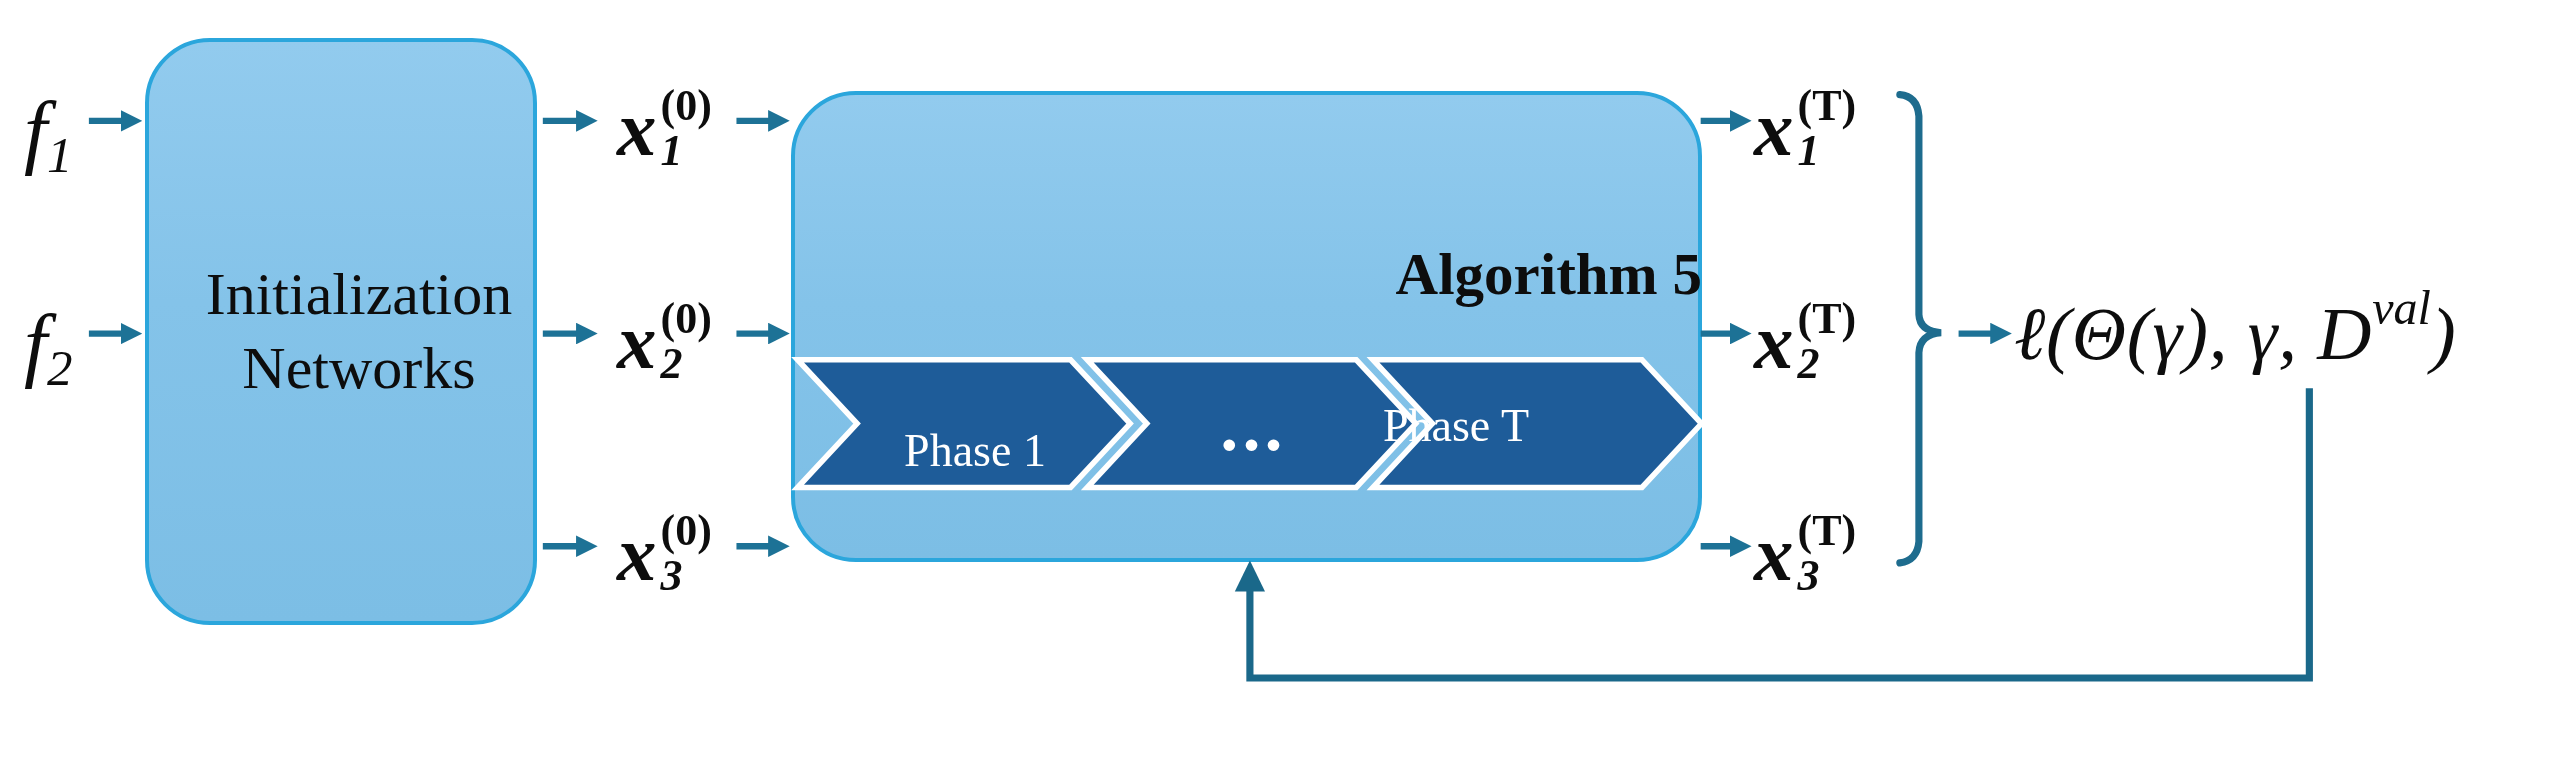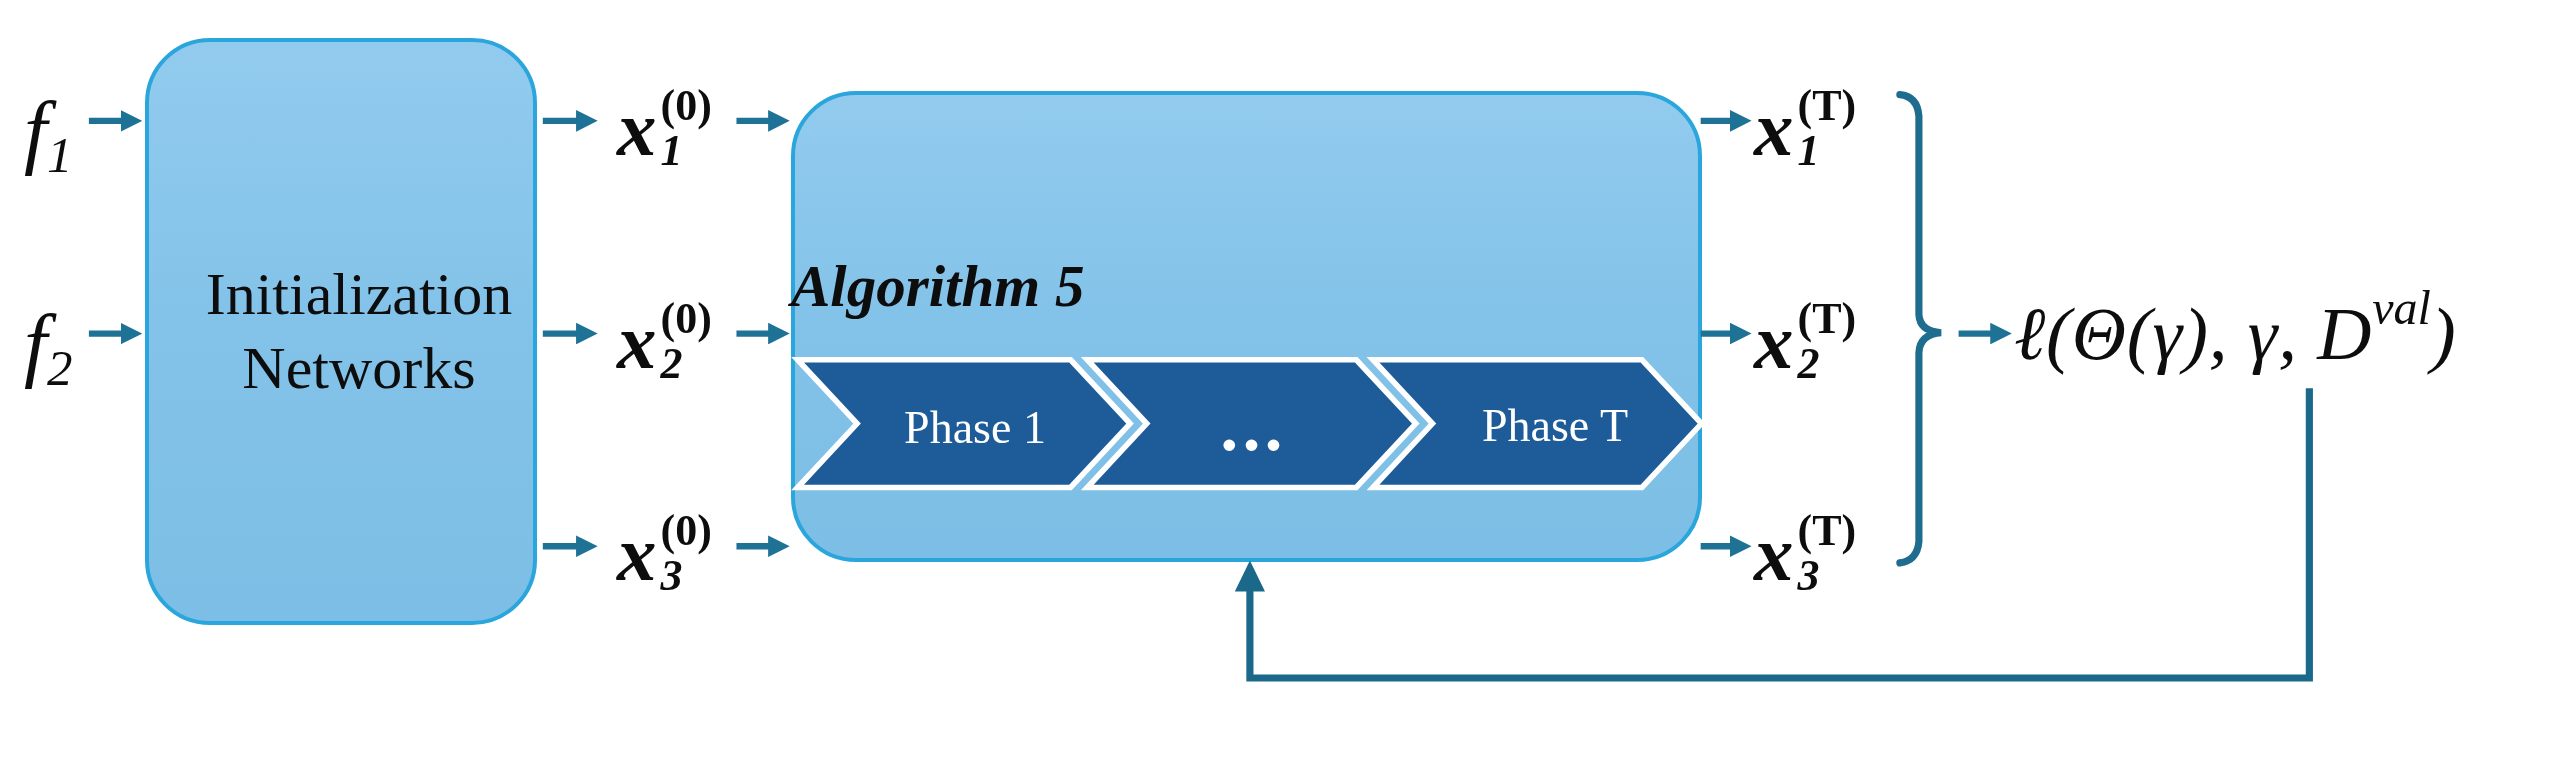"Algorithm 5" #algo-title { font-style: italic -> none; text-align: left -> right; top: 252px -> 240px }
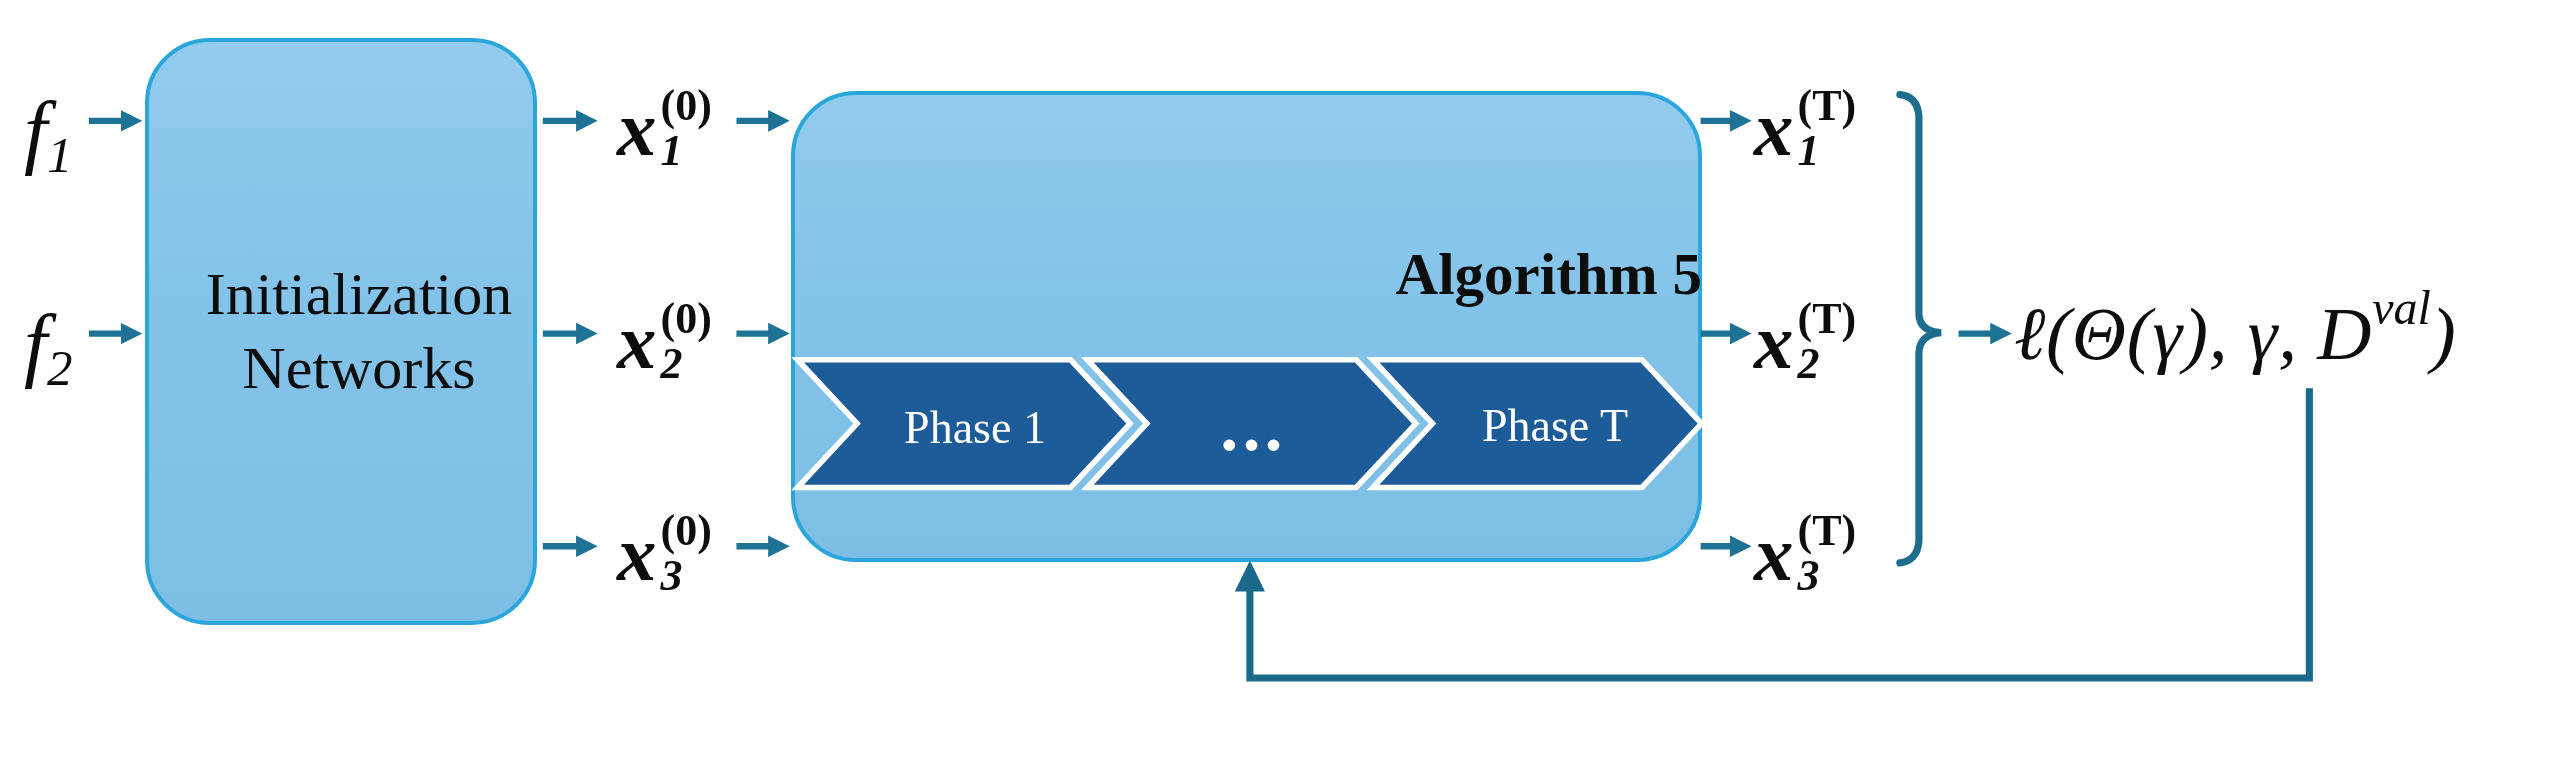"Phase 1" div.phase-label { top: 427px -> 450px }
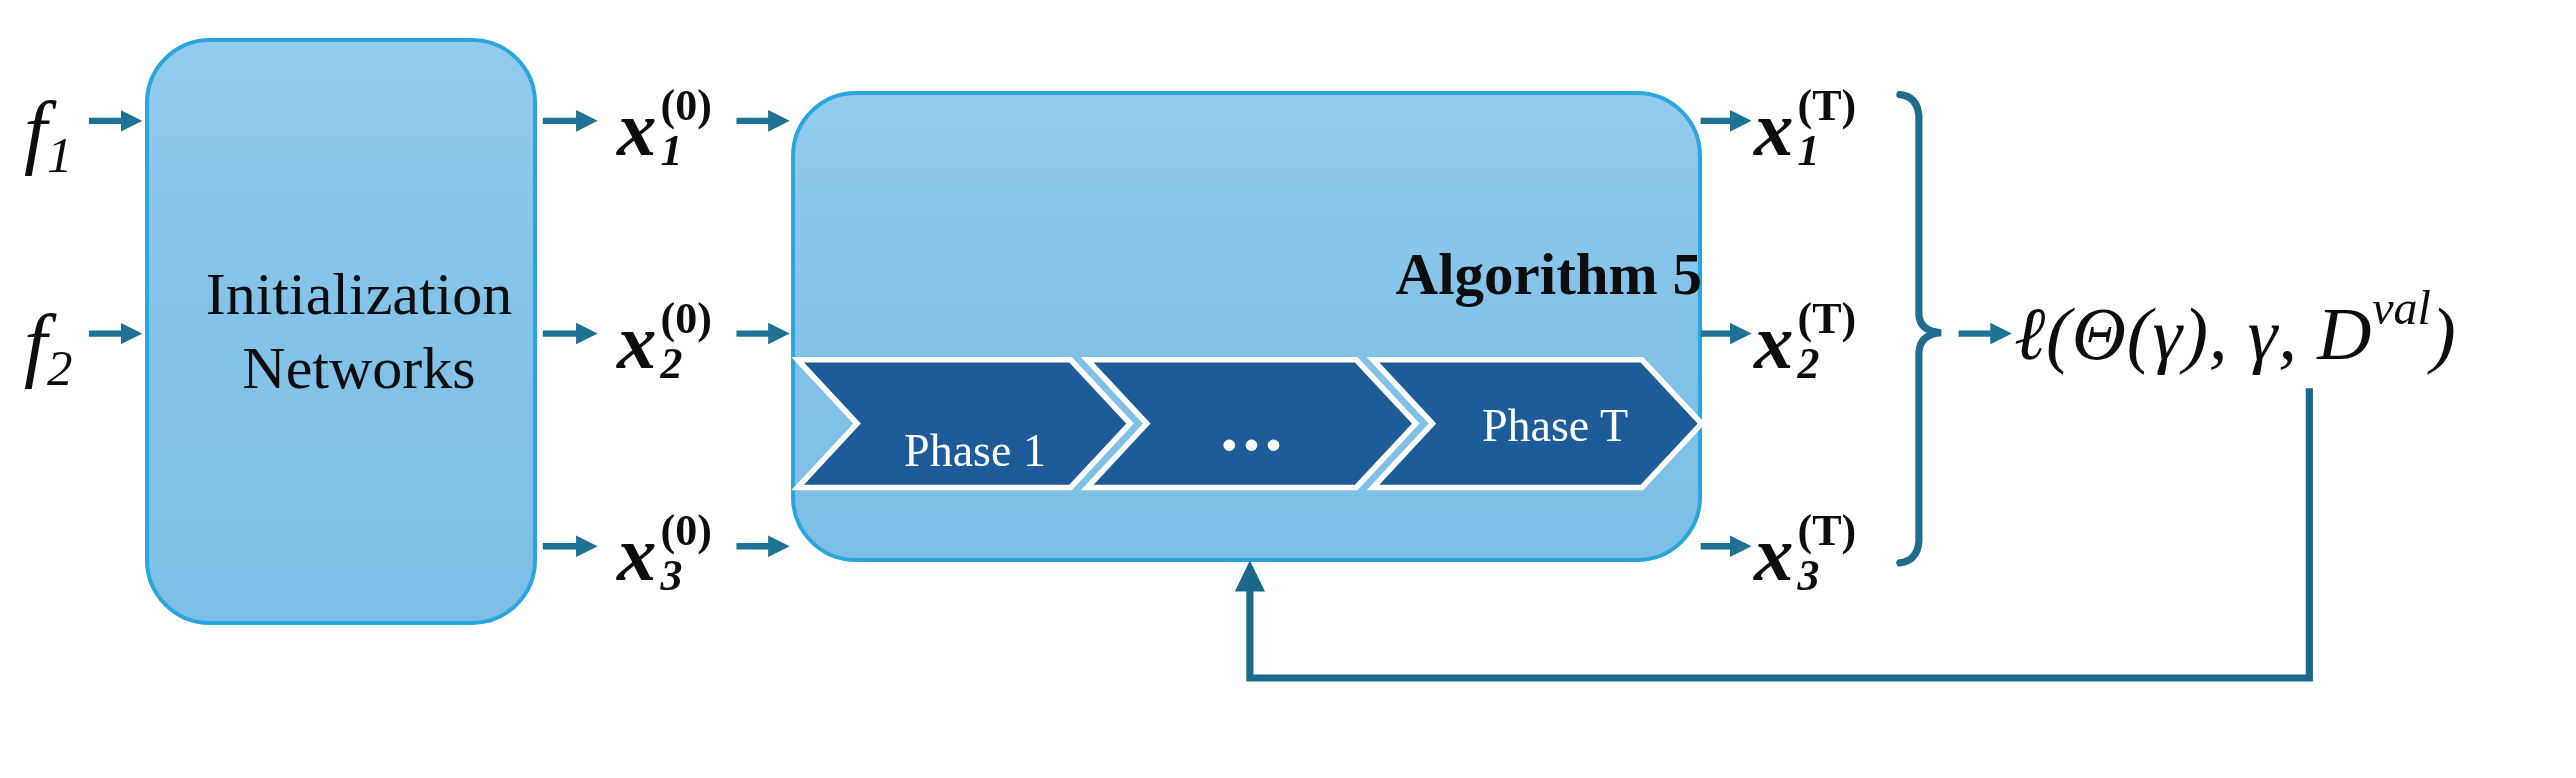"Phase T" div.phase-label { left: 1555px -> 1456px }
